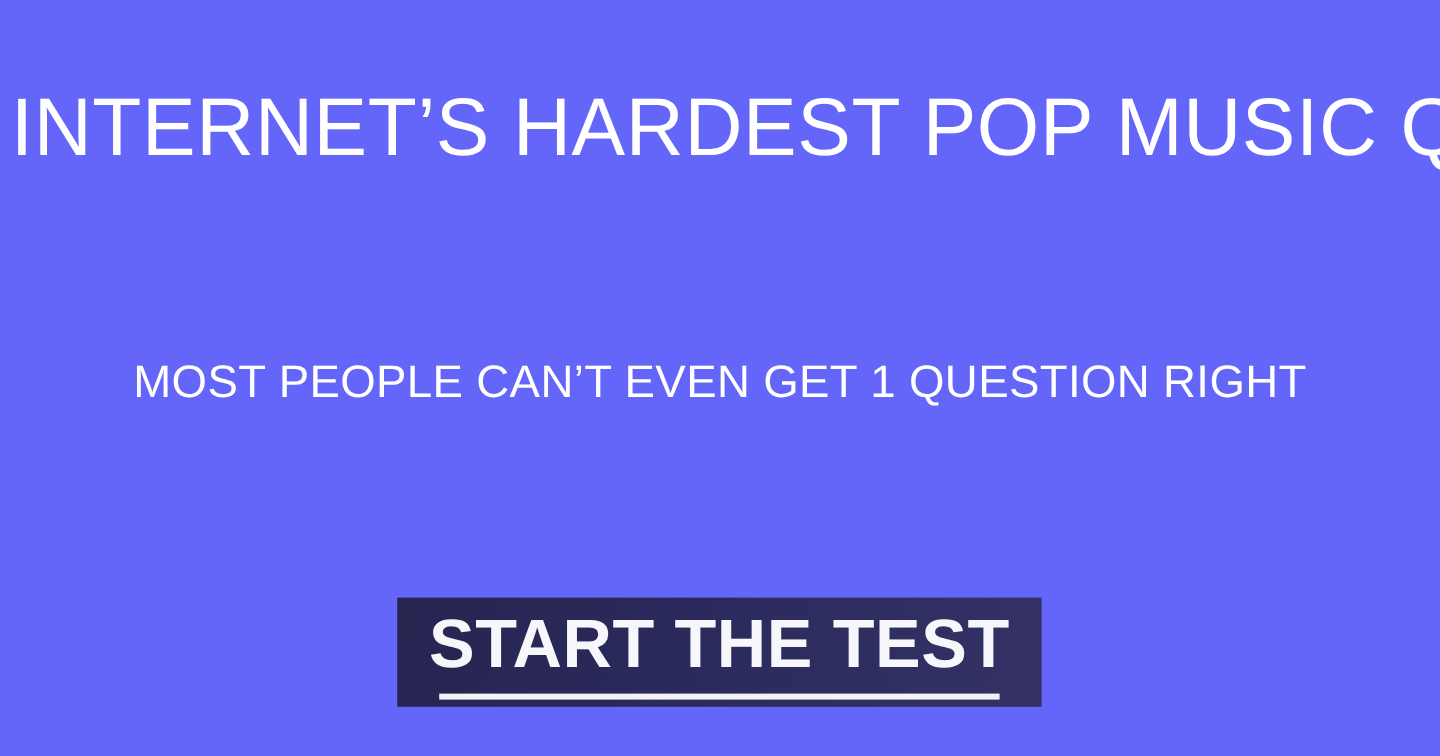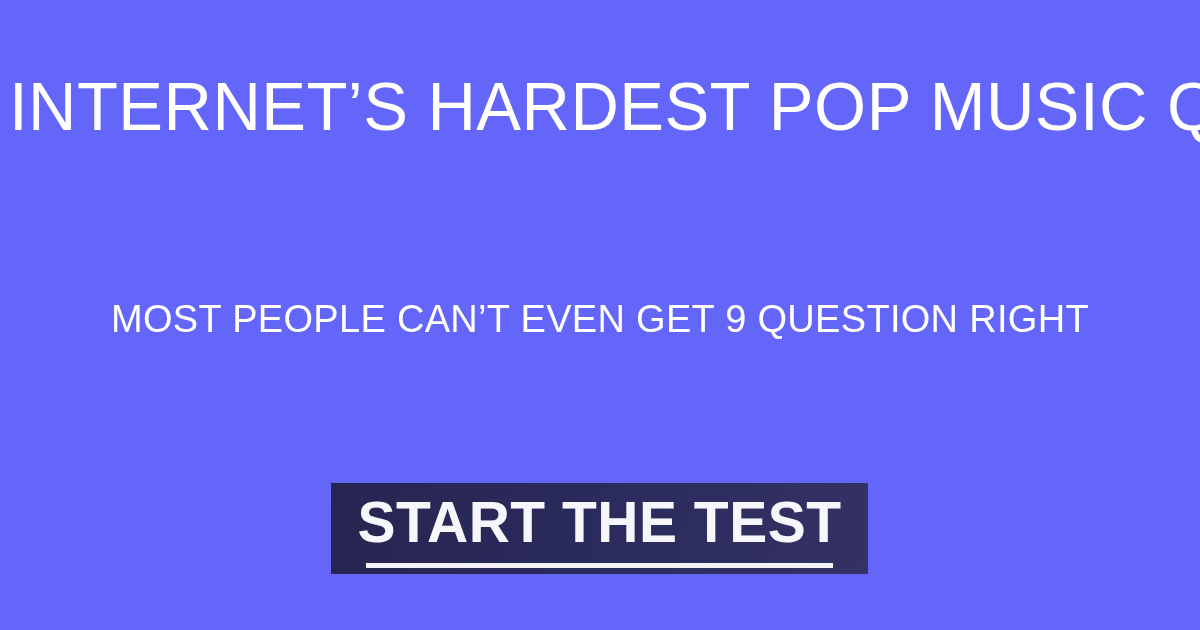"MOST PEOPLE CAN’T EVEN GET" p { text: 9 -> 1 }
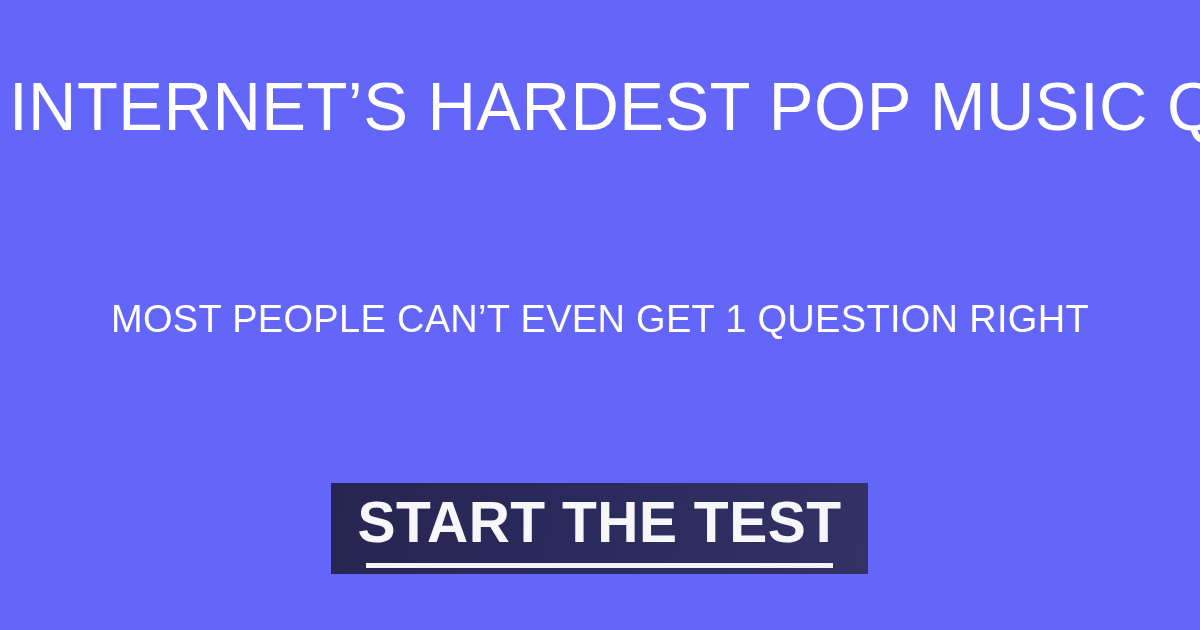"START THE TEST" #cta-button { top: 483px -> 498px }
